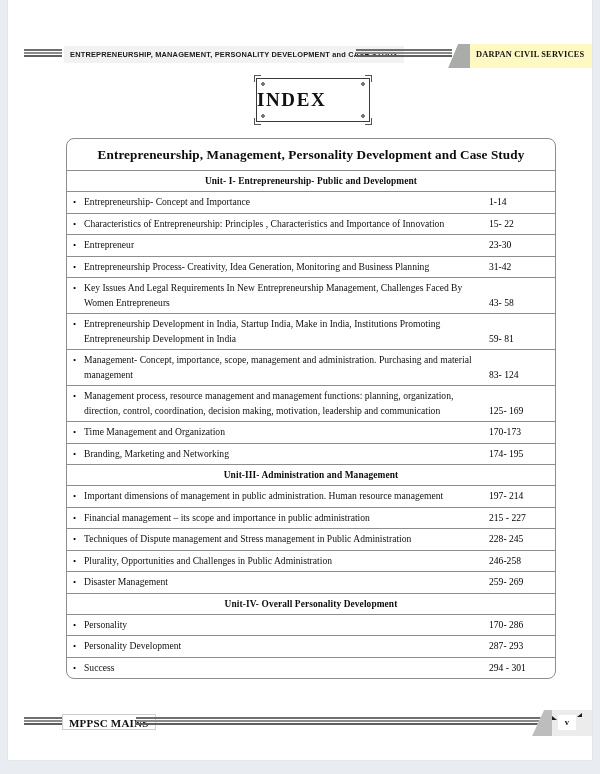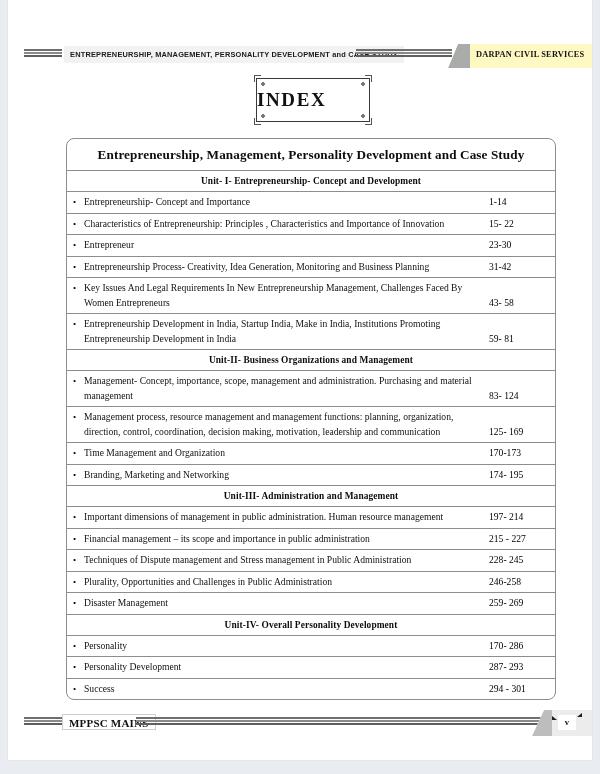"Unit- I- Entrepreneurship- Concept and" div.unit-row { text: Concept -> Public }
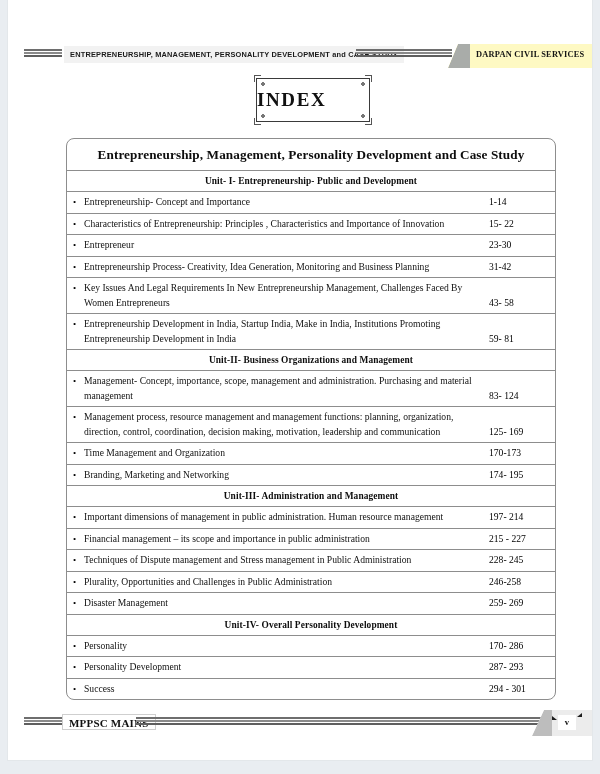"Unit-II- Business Organizations and" div.unit-row { html: <div>Unit-II- Business Organizations and Management</div> -> none }
